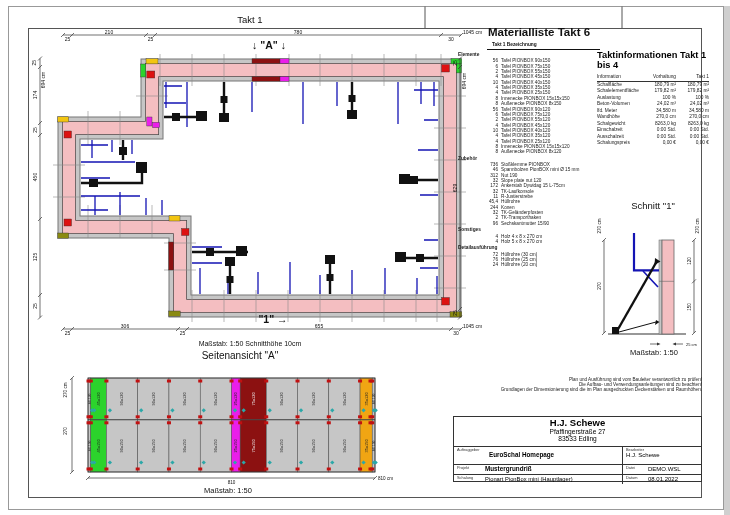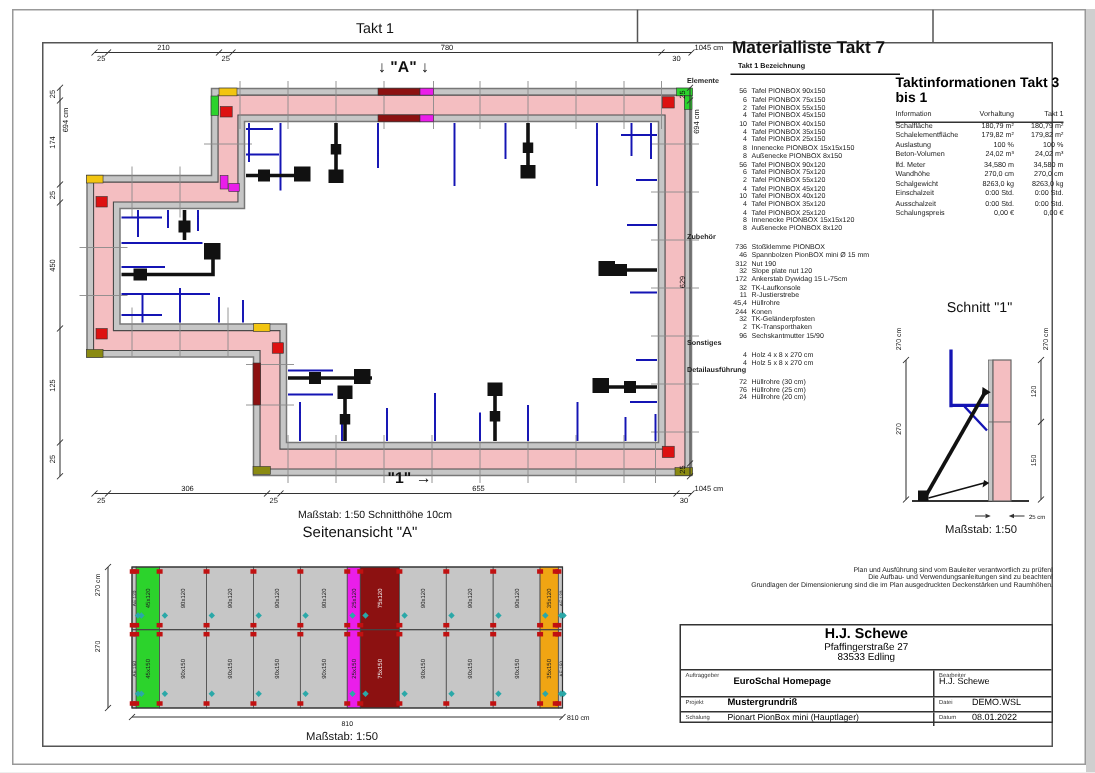"Materialliste Takt 7" div.t { text: 7 -> 6 }
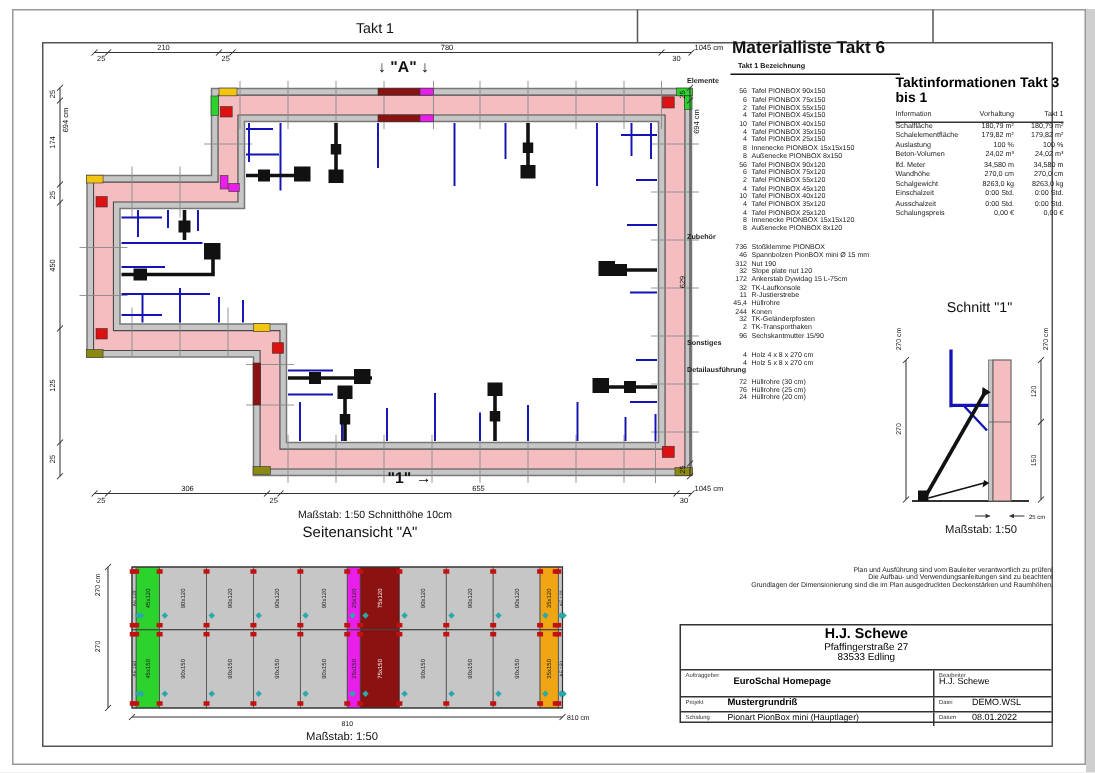"Taktinformationen Takt 3 bis 1" div { text: 3 bis 1 -> 1 bis 4 }
